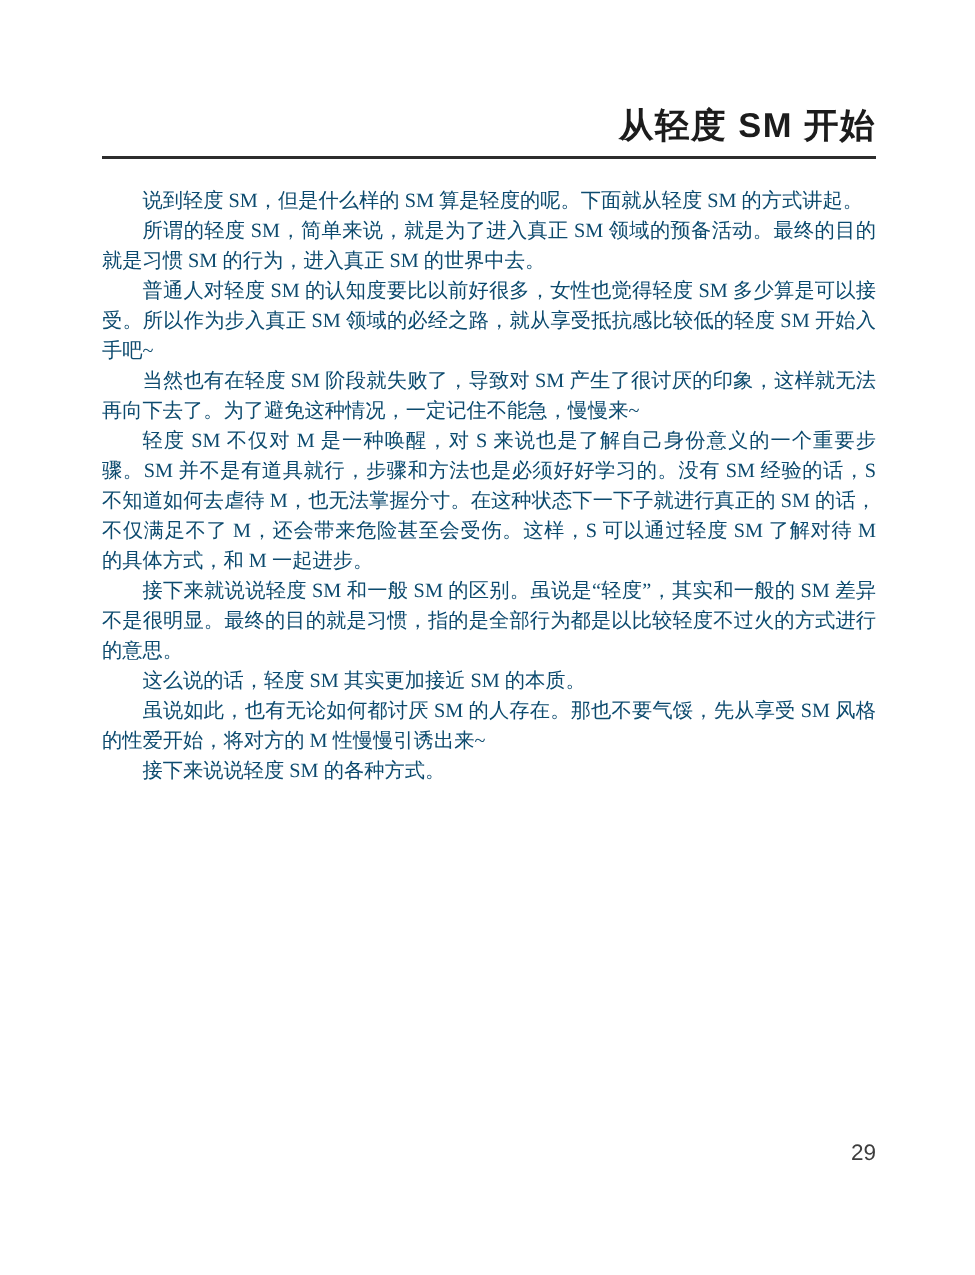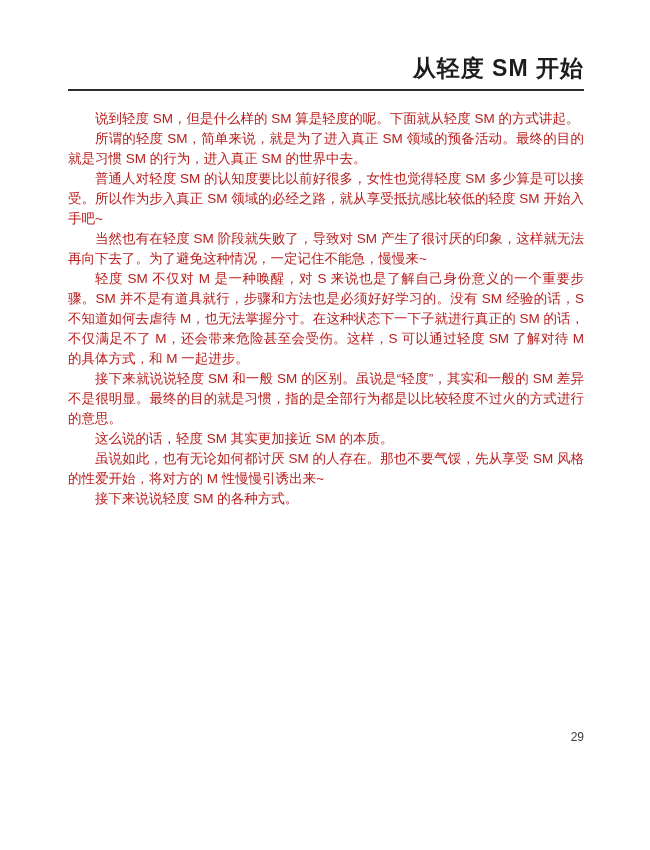"从轻度 SM 开始" .header { padding-top: 54px -> 69px }
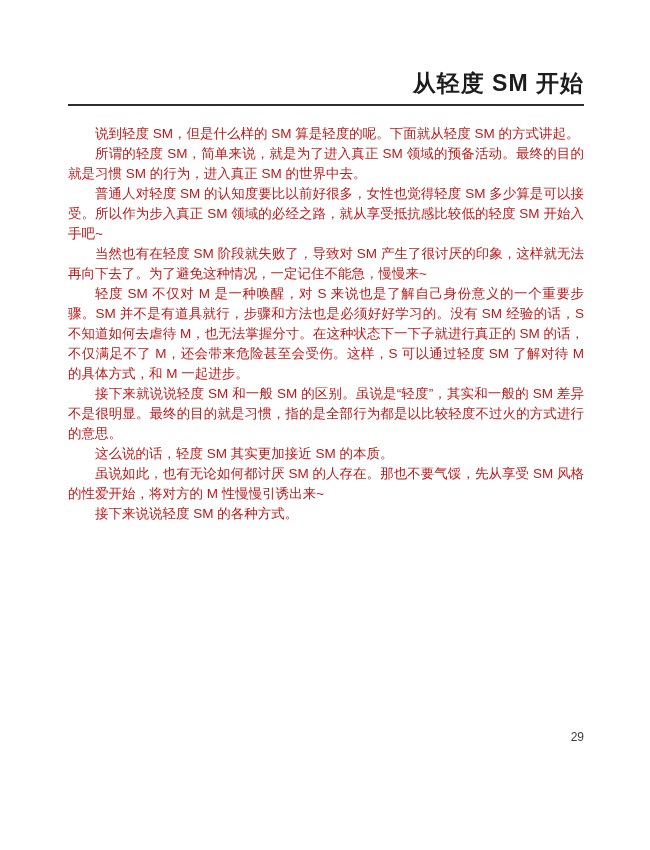"说到轻度 SM，但是什么样的 SM 算是轻度的呢。下面就从轻度 SM" .para { color: #b91c1c -> #0c4a6e; font-family: none -> Liberation Serif, serif }
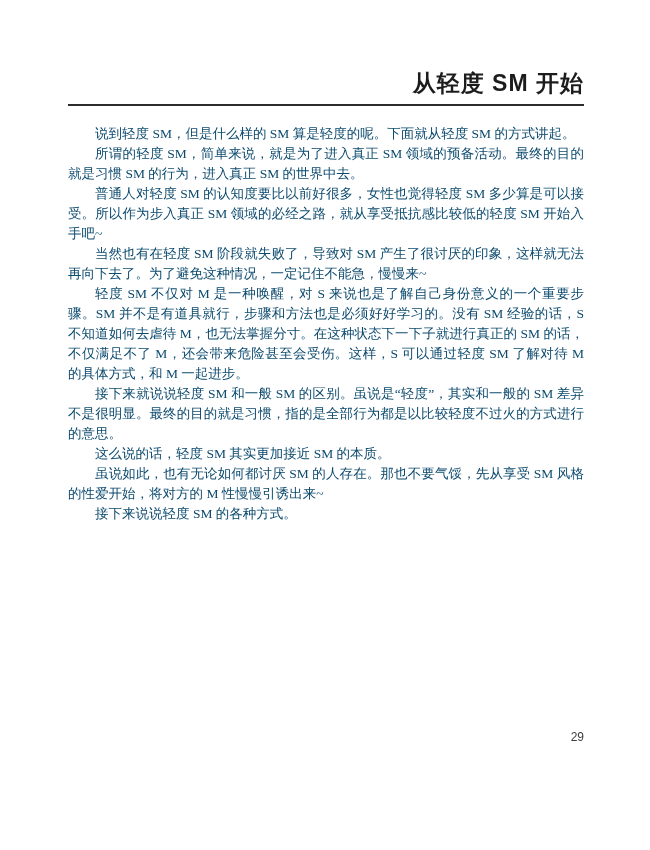"29" .page-number { font-size: 12px -> 15px; top: 730px -> 760px }
